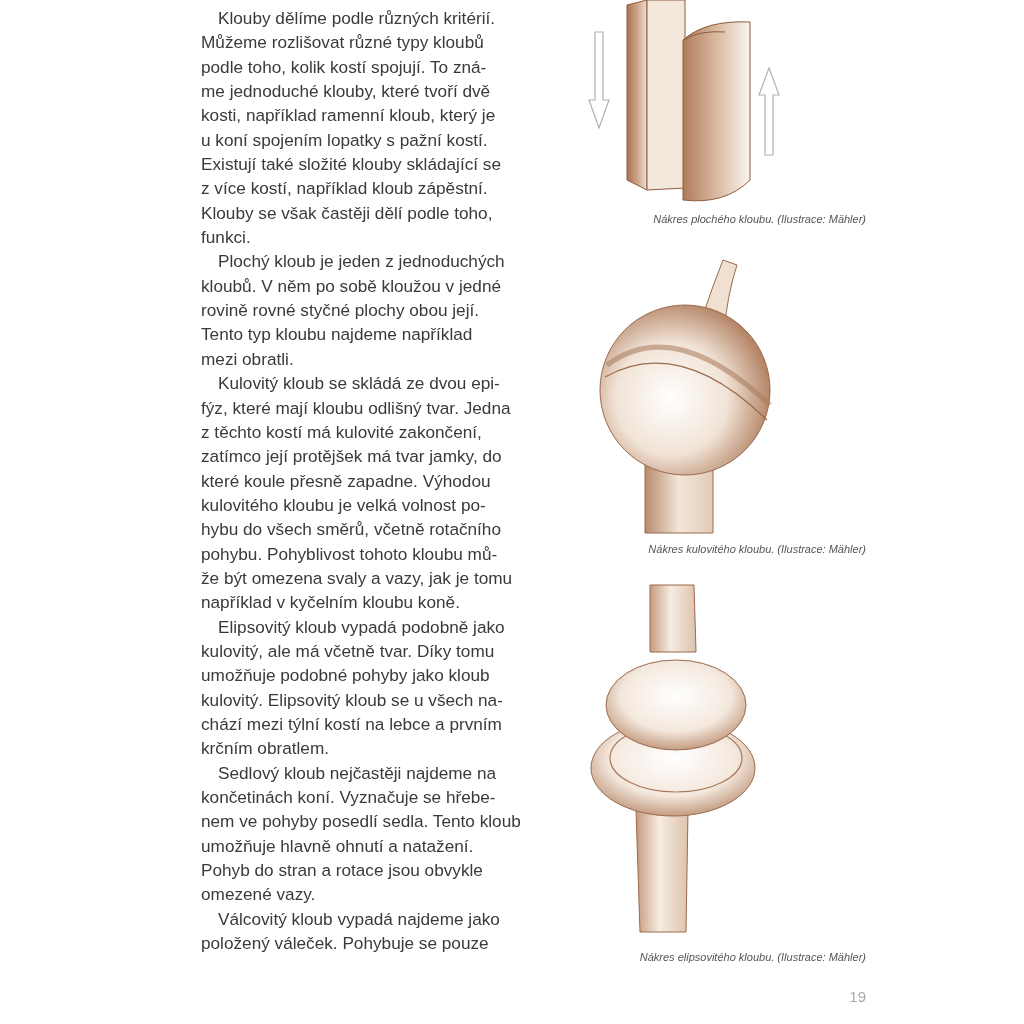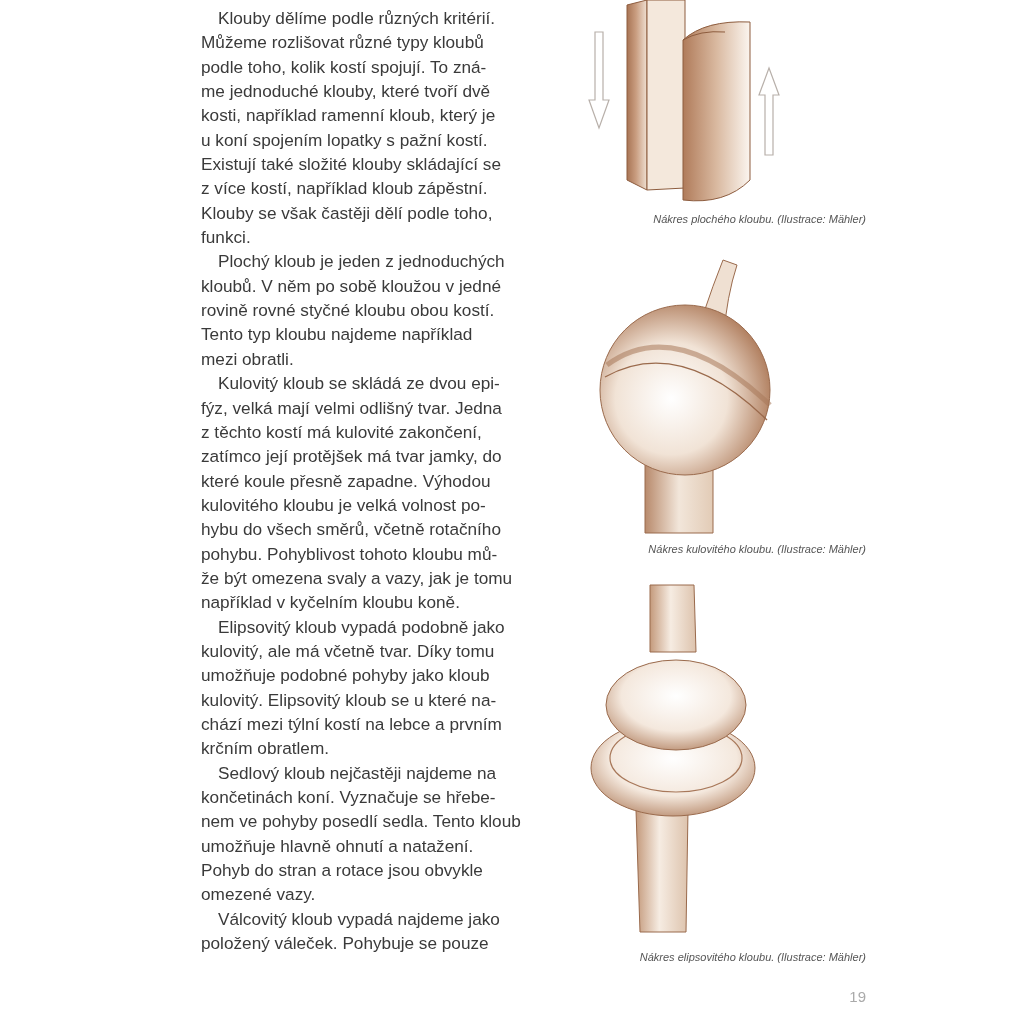"rovině rovné styčné kloubu obou" span.line { text: kloubu obou kostí -> plochy obou její }
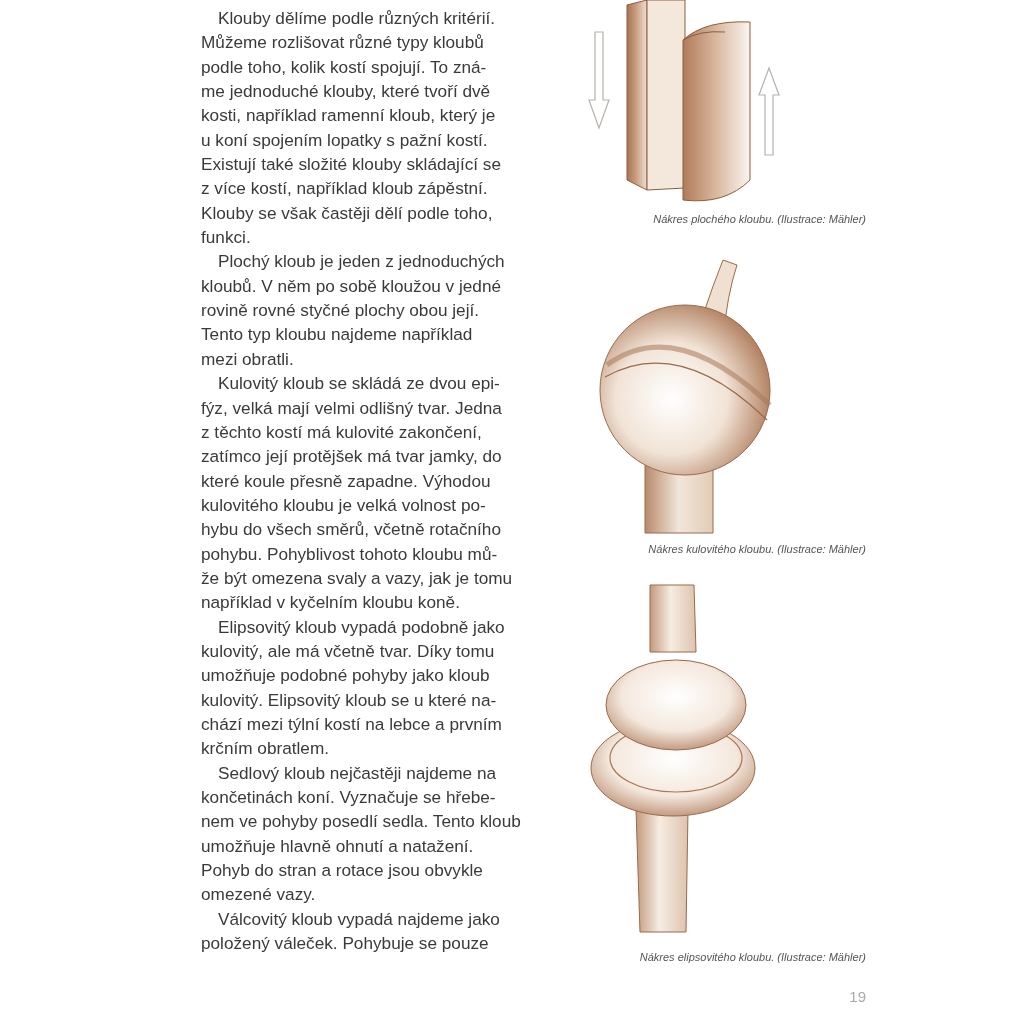"fýz, velká mají velmi odlišný" span.line { text: velká mají velmi -> které mají kloubu }
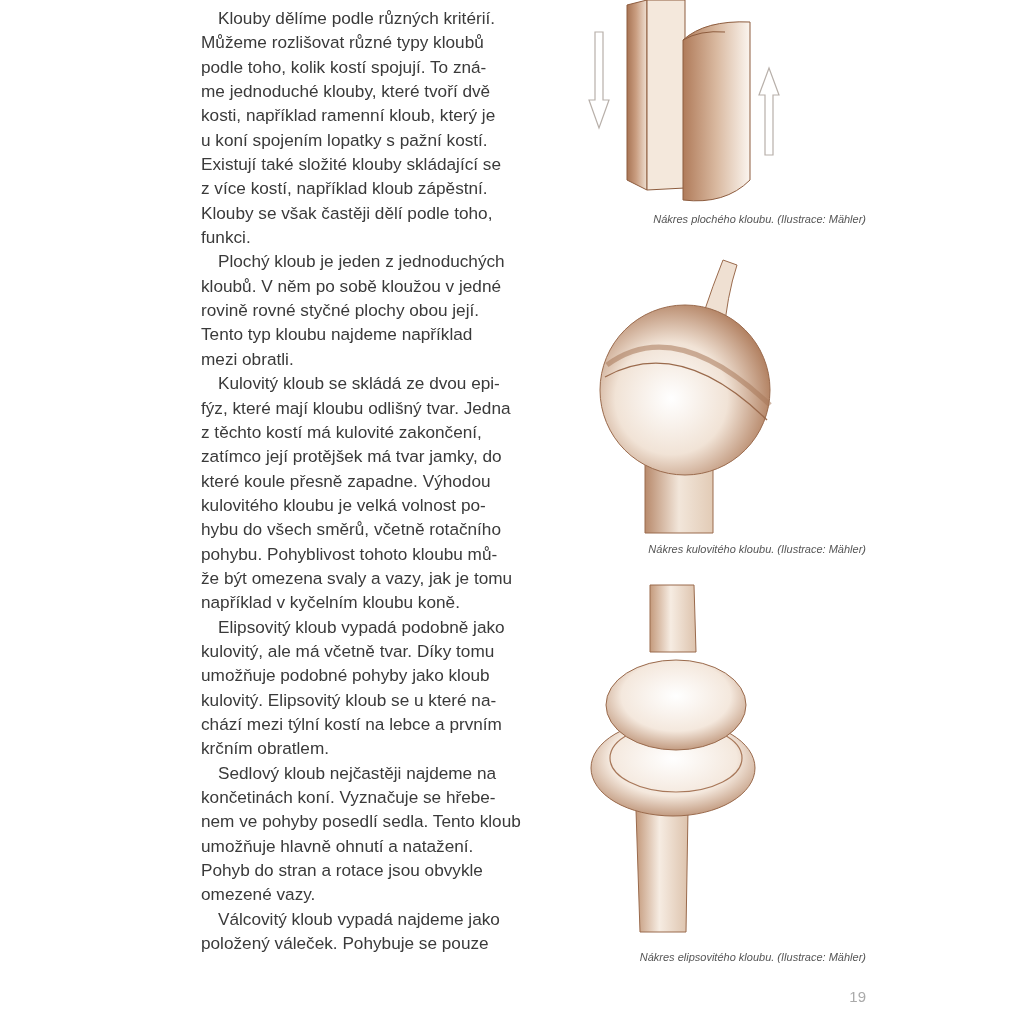"kulovitý. Elipsovitý kloub se u" span.line { text: které -> všech }
